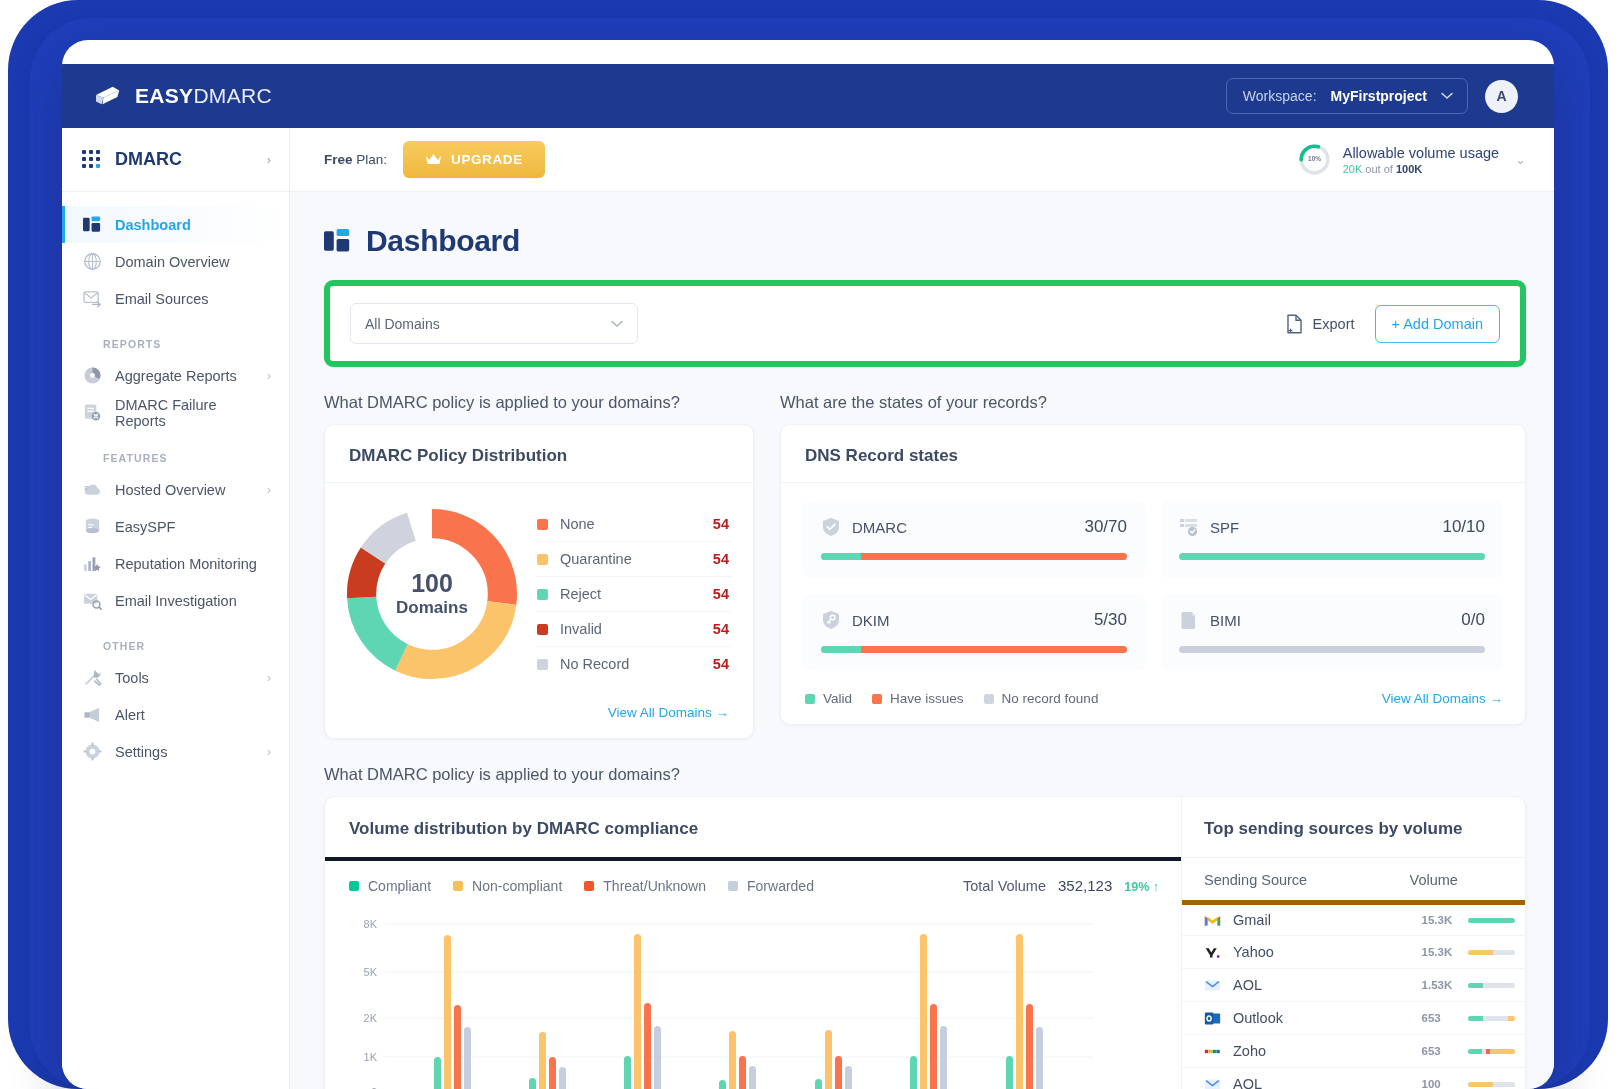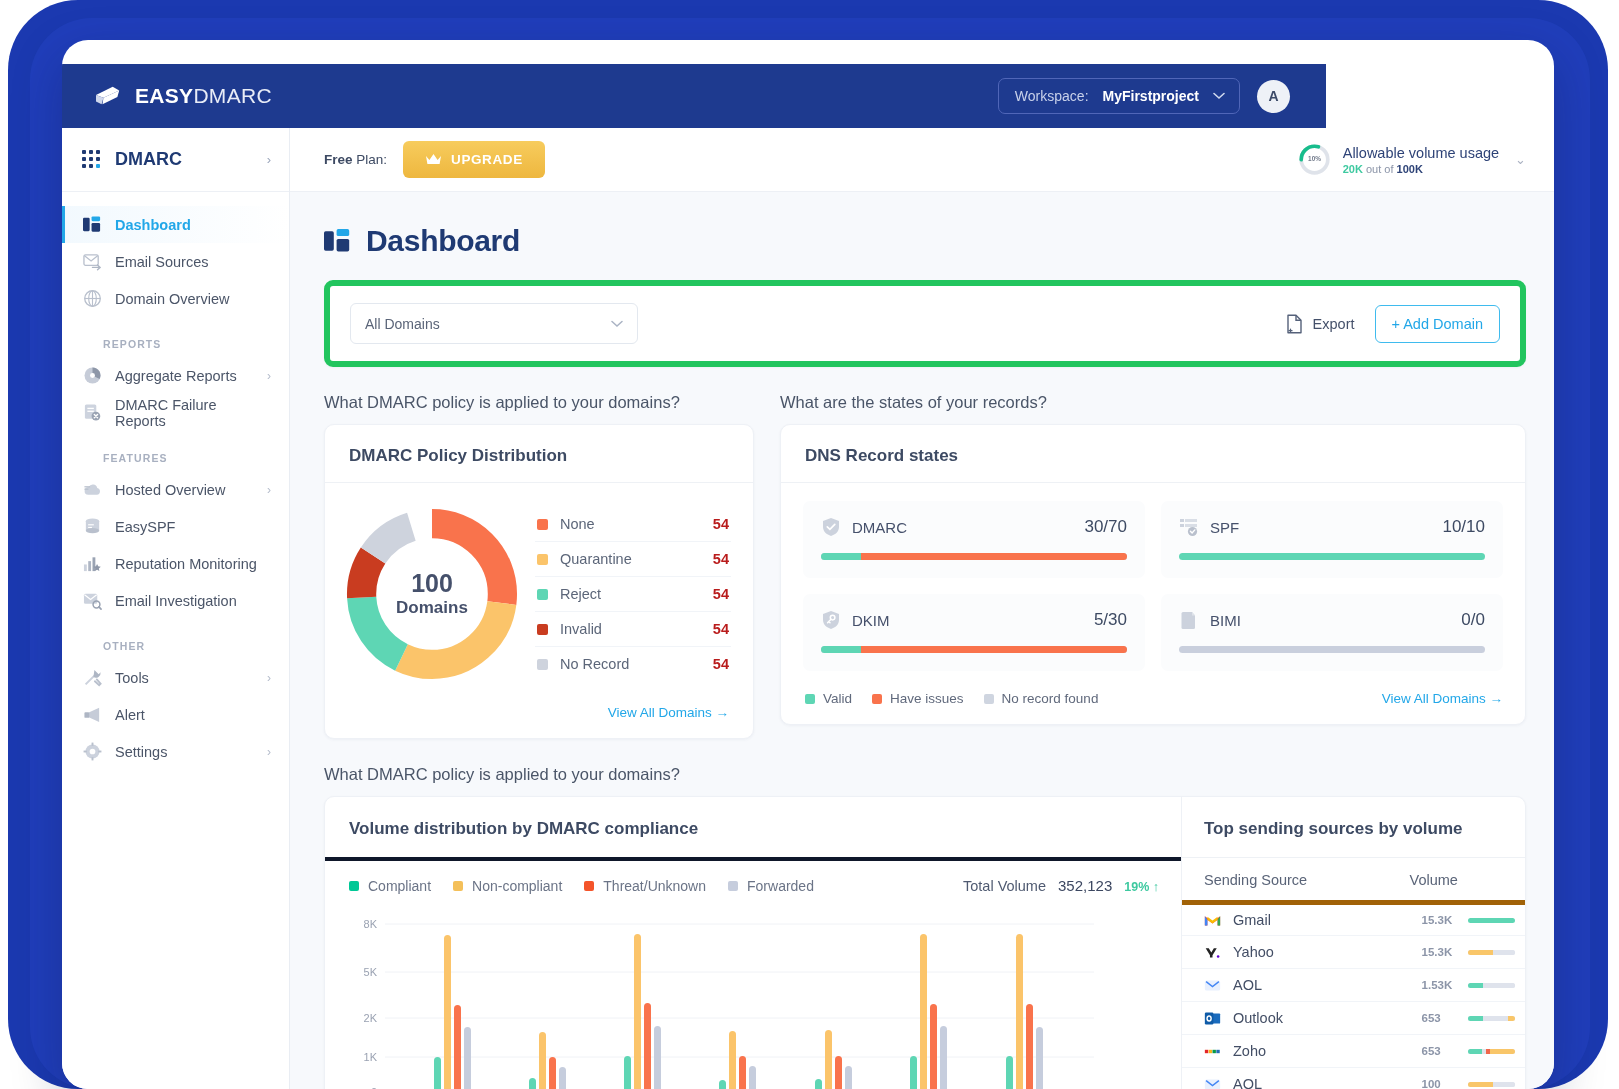"EASYDMARC" .topbar { width: 1264px -> 1492px }
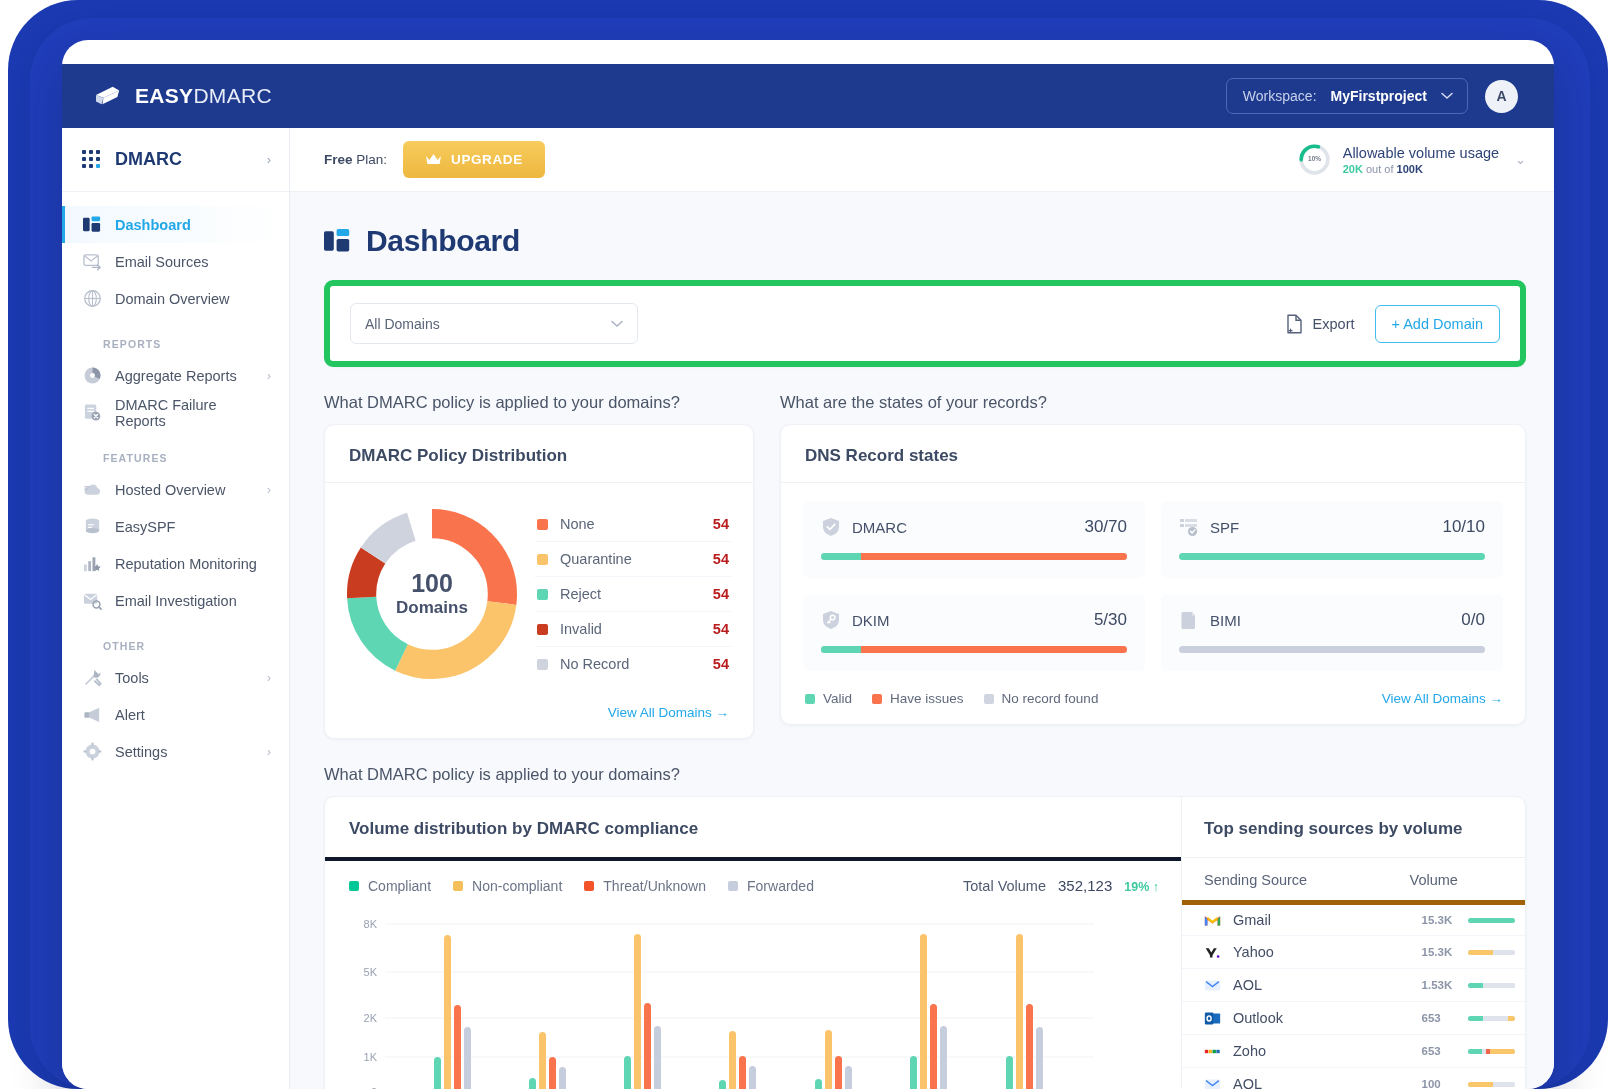"20K" .usage-text .t2 .g { font-weight: 700 -> 400 }
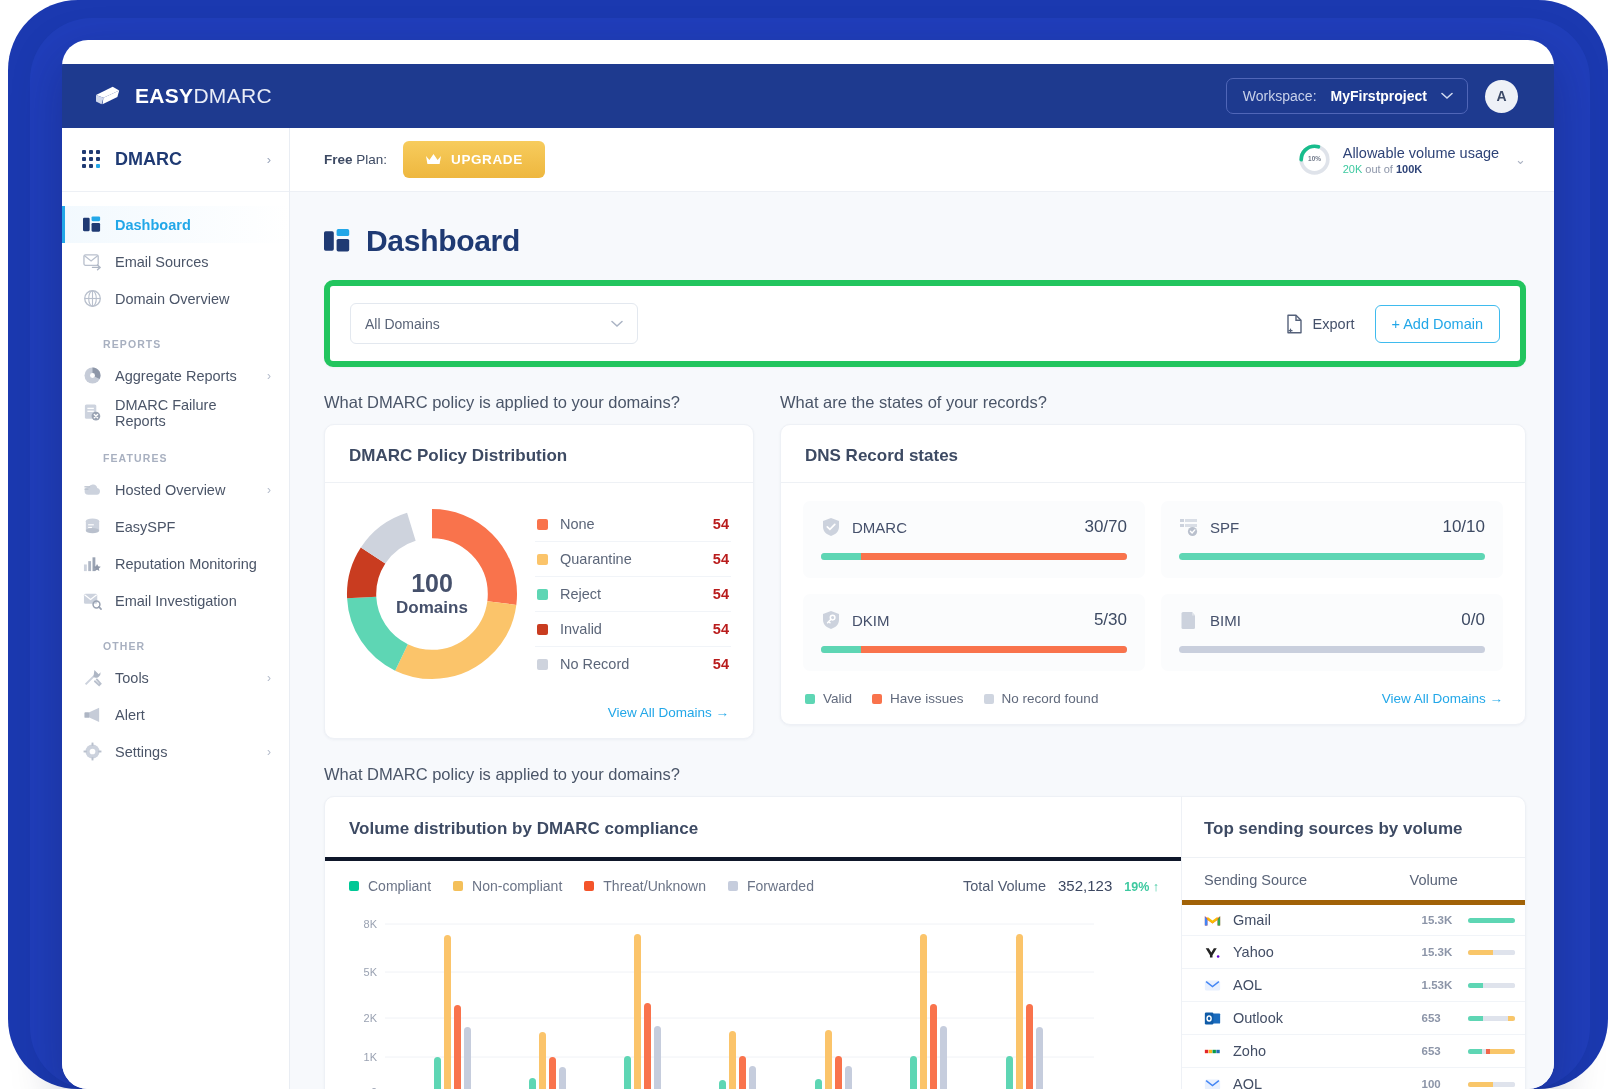"Email Sources" div.nav-item { order: before "Domain Overview" -> after "Domain Overview" }
